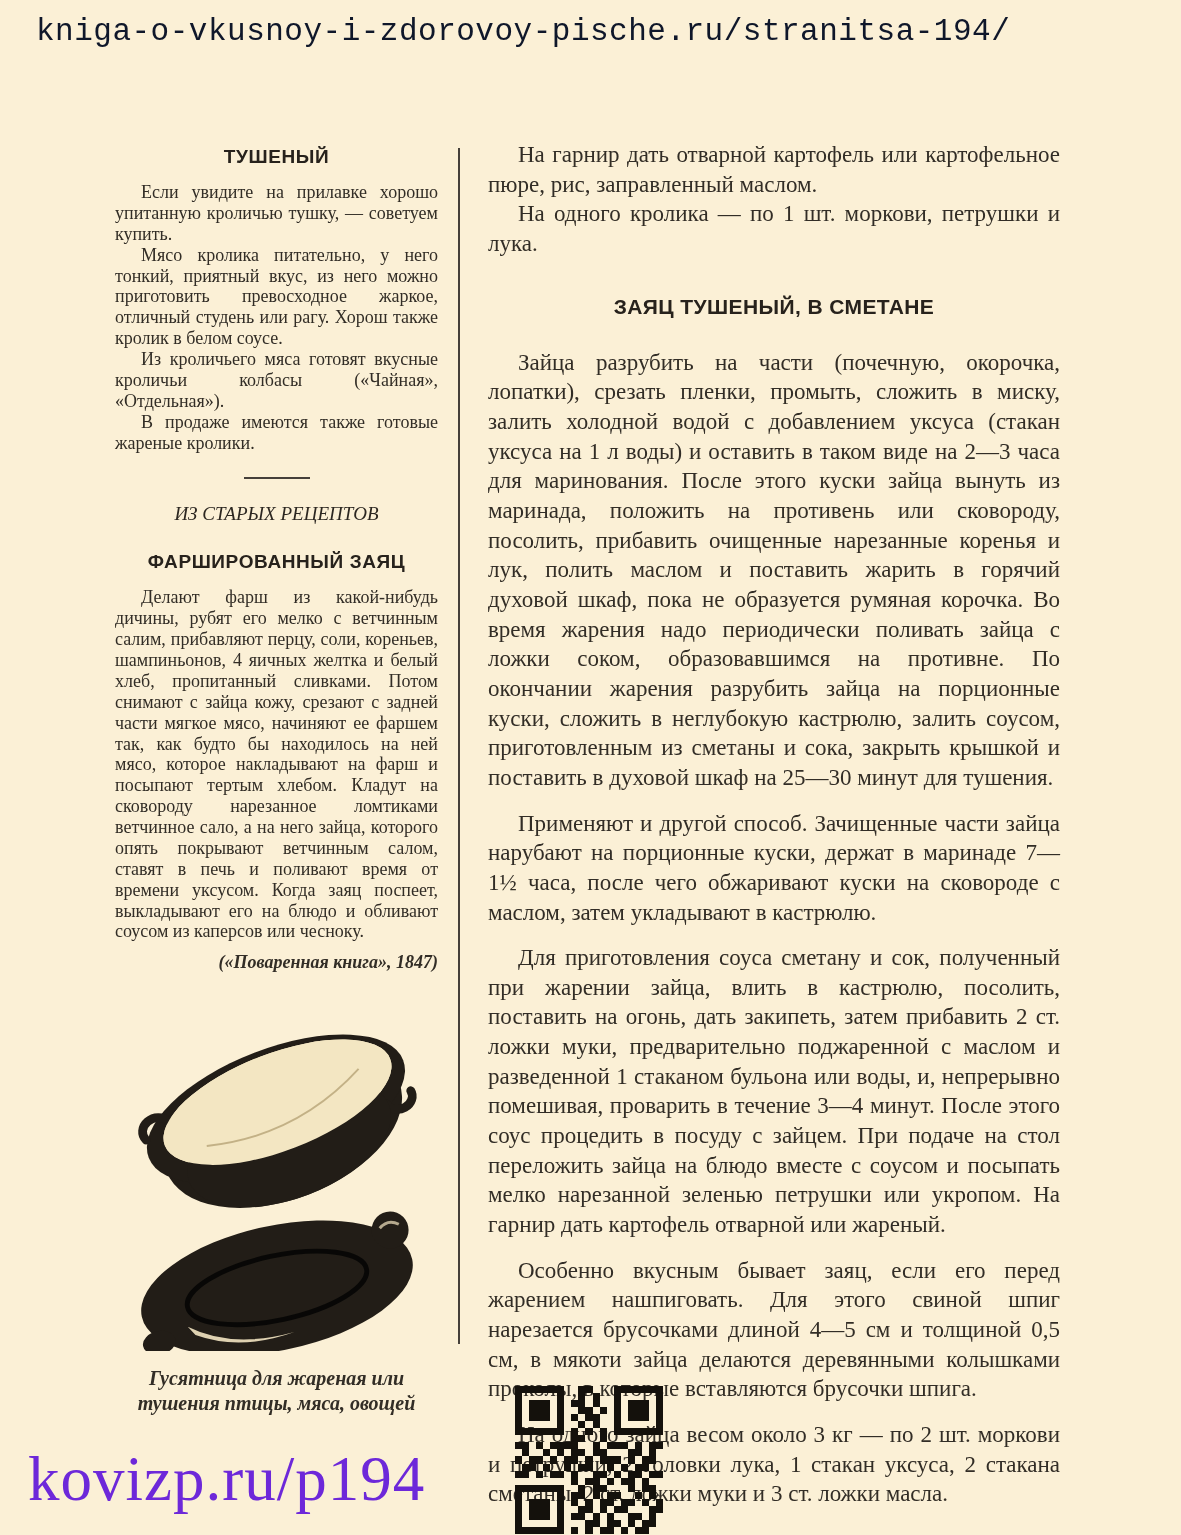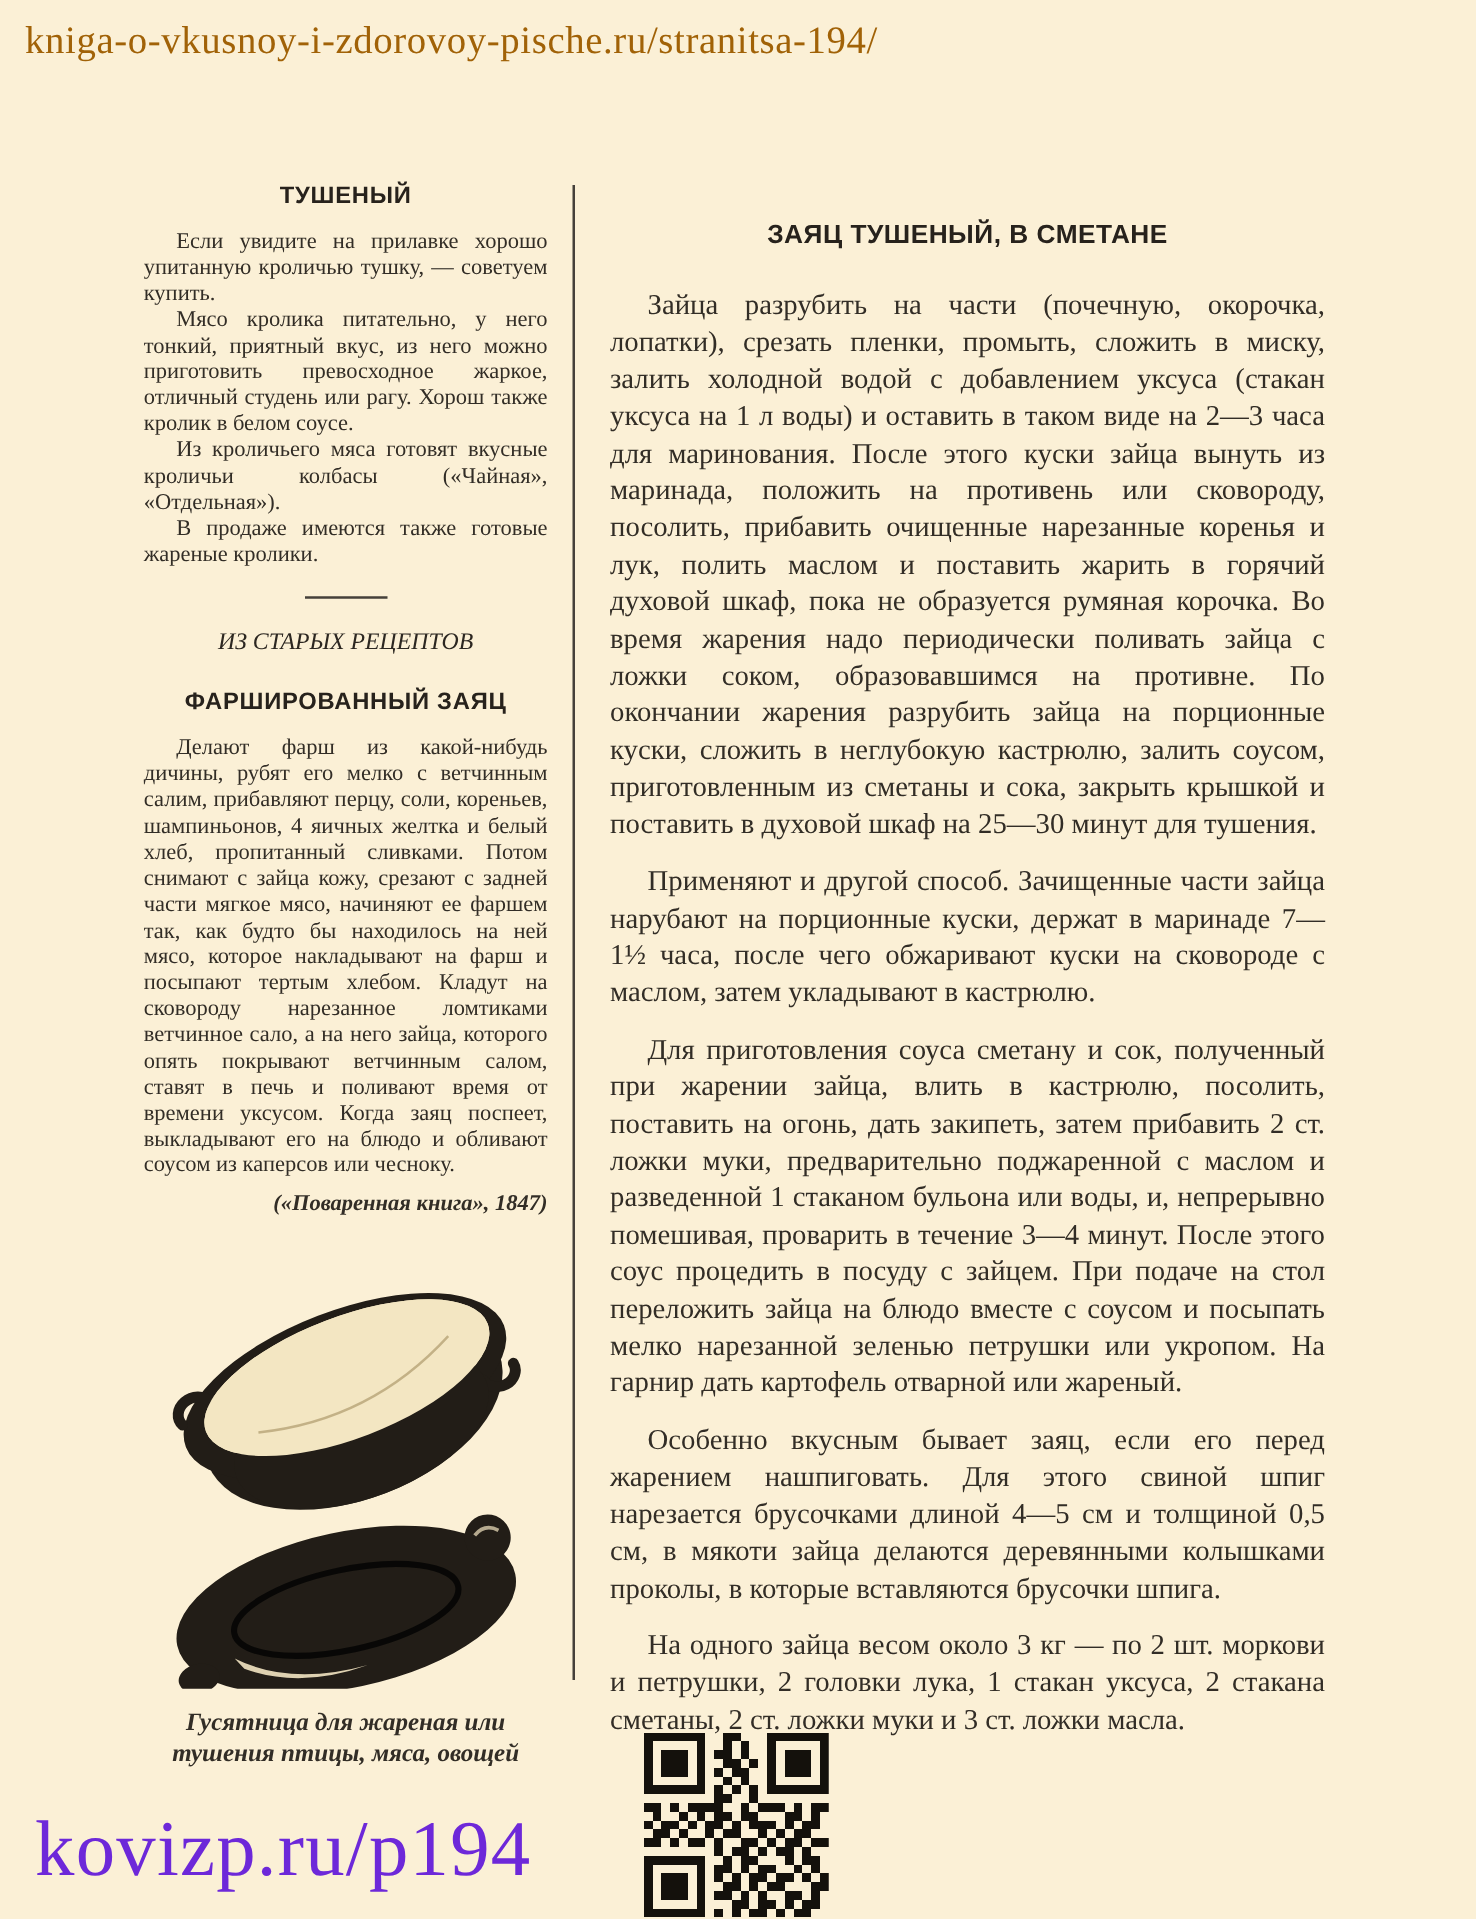"kniga-o-vkusnoy-i-zdorovoy-pische.ru/str" .url-header { color: #a16207 -> #0f172a; font-family: Liberation Serif, serif -> Liberation Mono, monospace; left: 20px -> 36px }
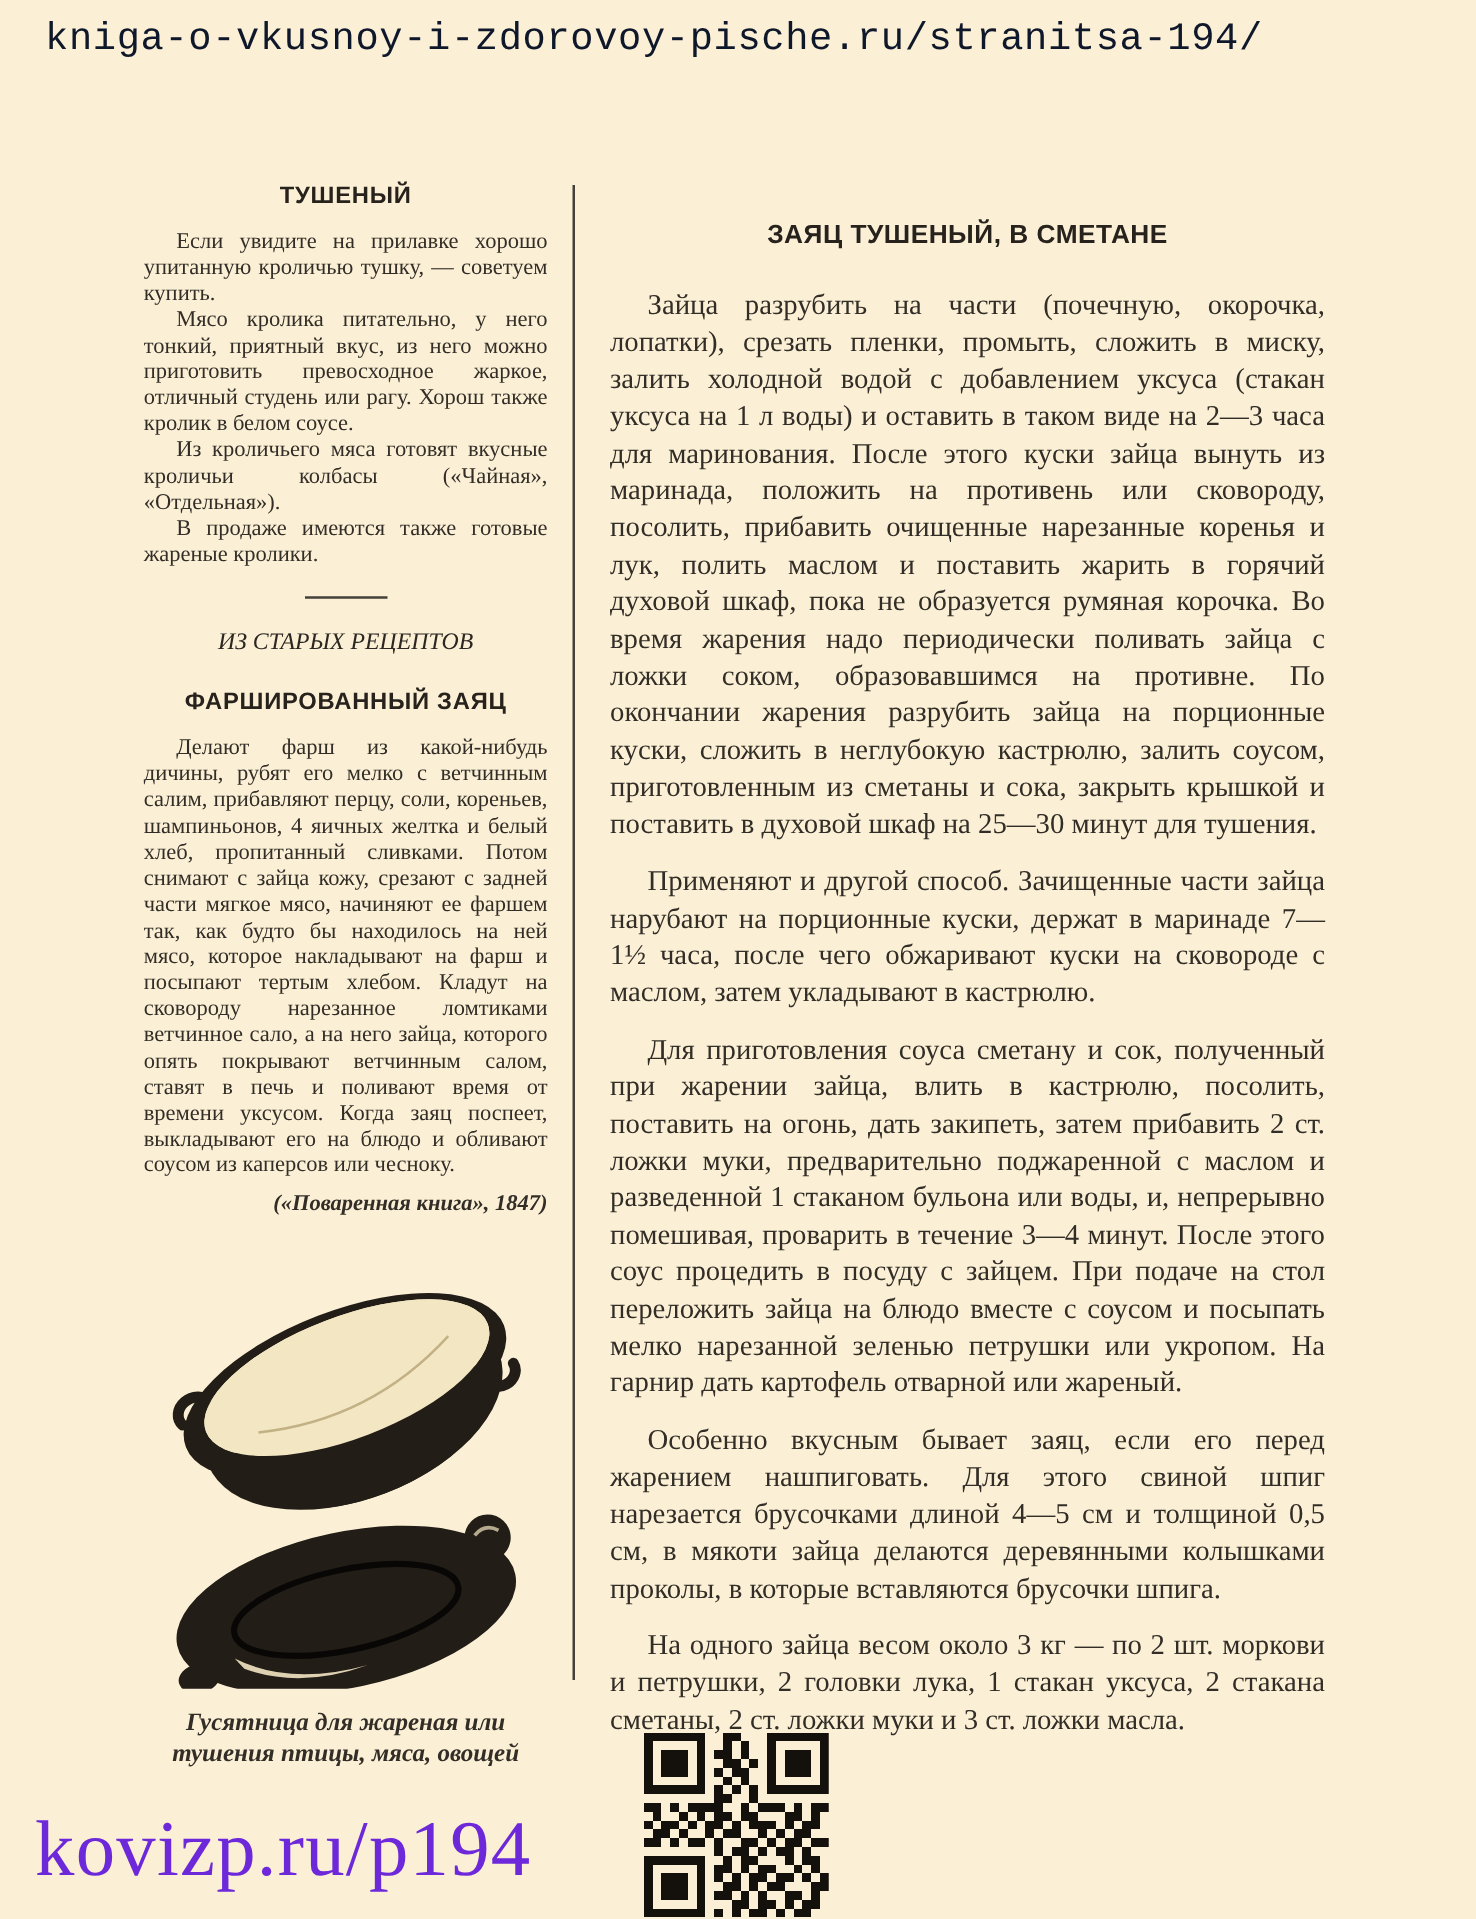"На гарнир дать отварной картофель" div.intro { html: none -> <div> <p>На гарнир дать отварной картофель или картофельное пюре, рис, заправленный маслом.</p> <p>На одного кролика — по 1 шт. моркови, петрушки и лука.</p> </div> }
